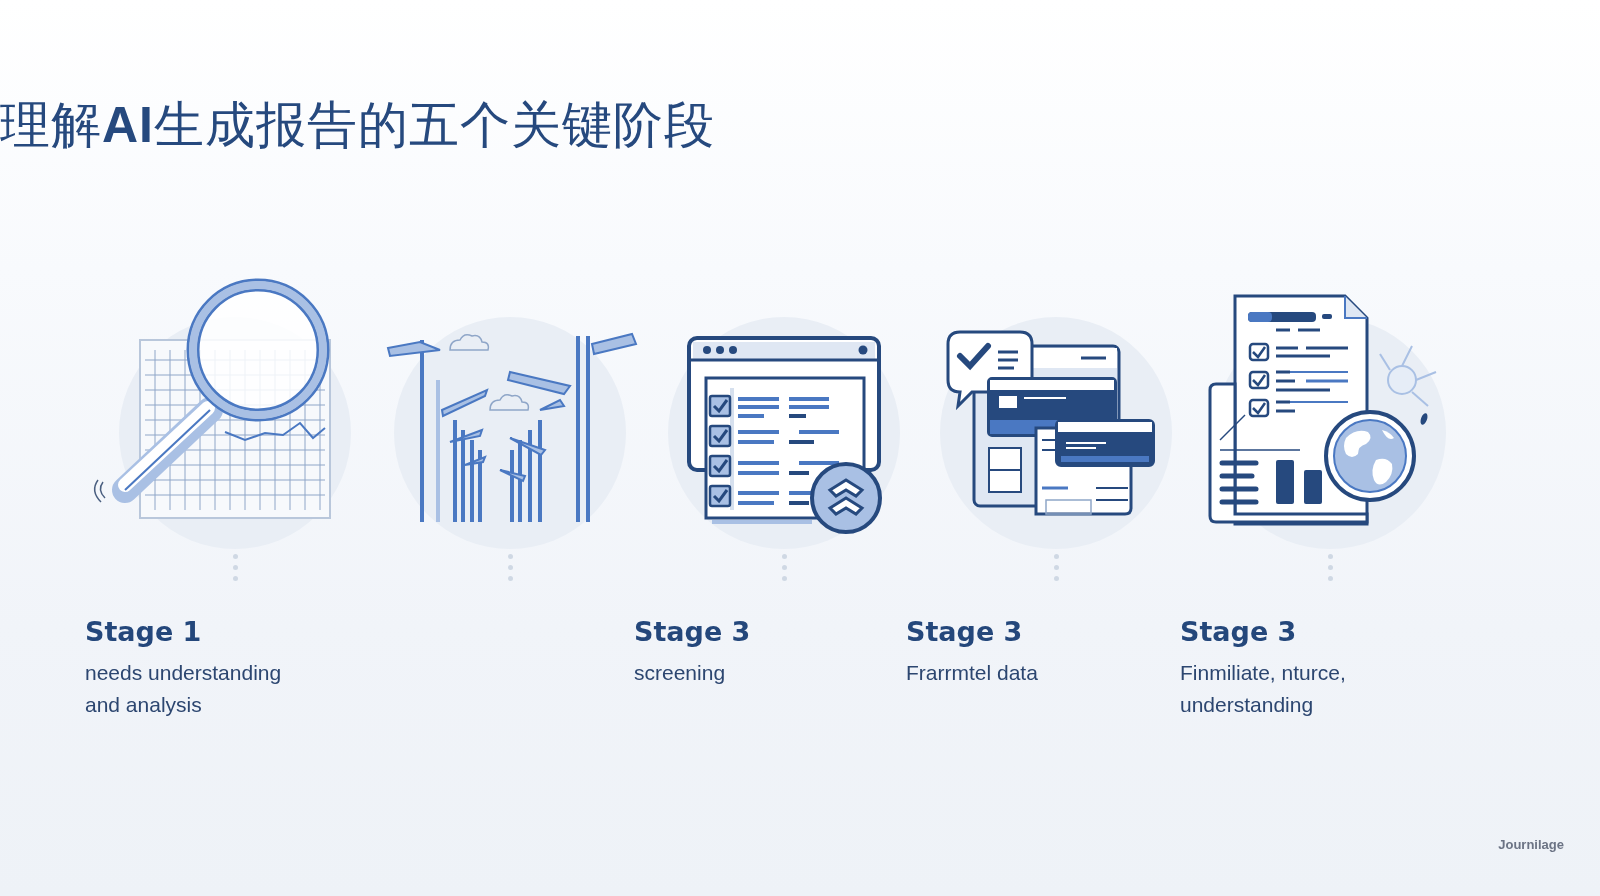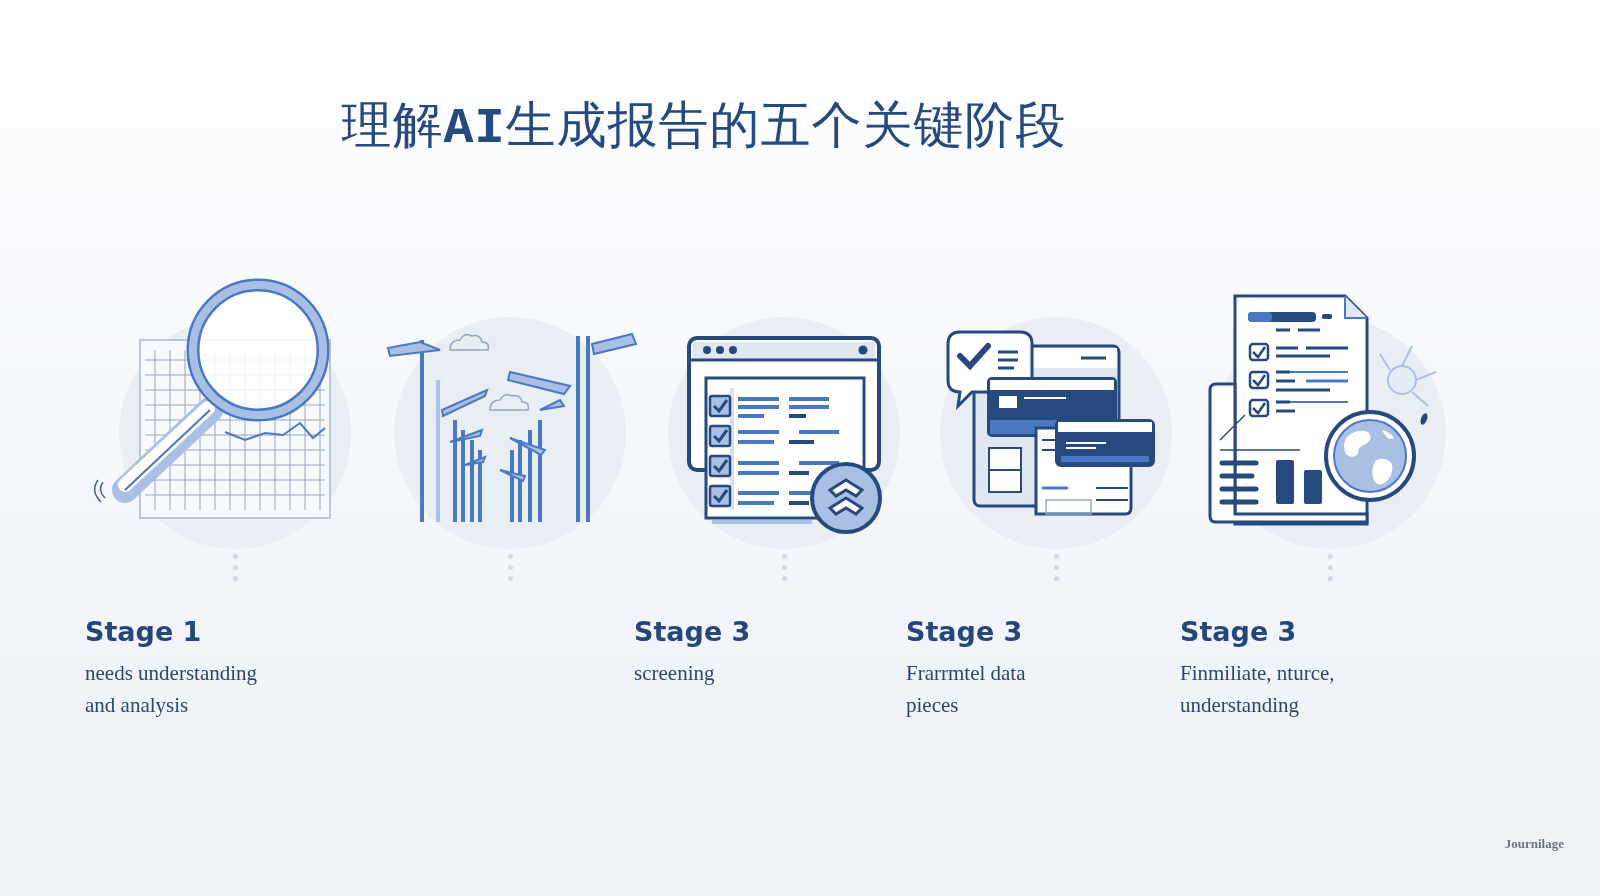"理解AI生成报告的五个关键阶段" .title { font-family: Liberation Mono, monospace -> Liberation Sans, sans-serif; text-align: center -> none }
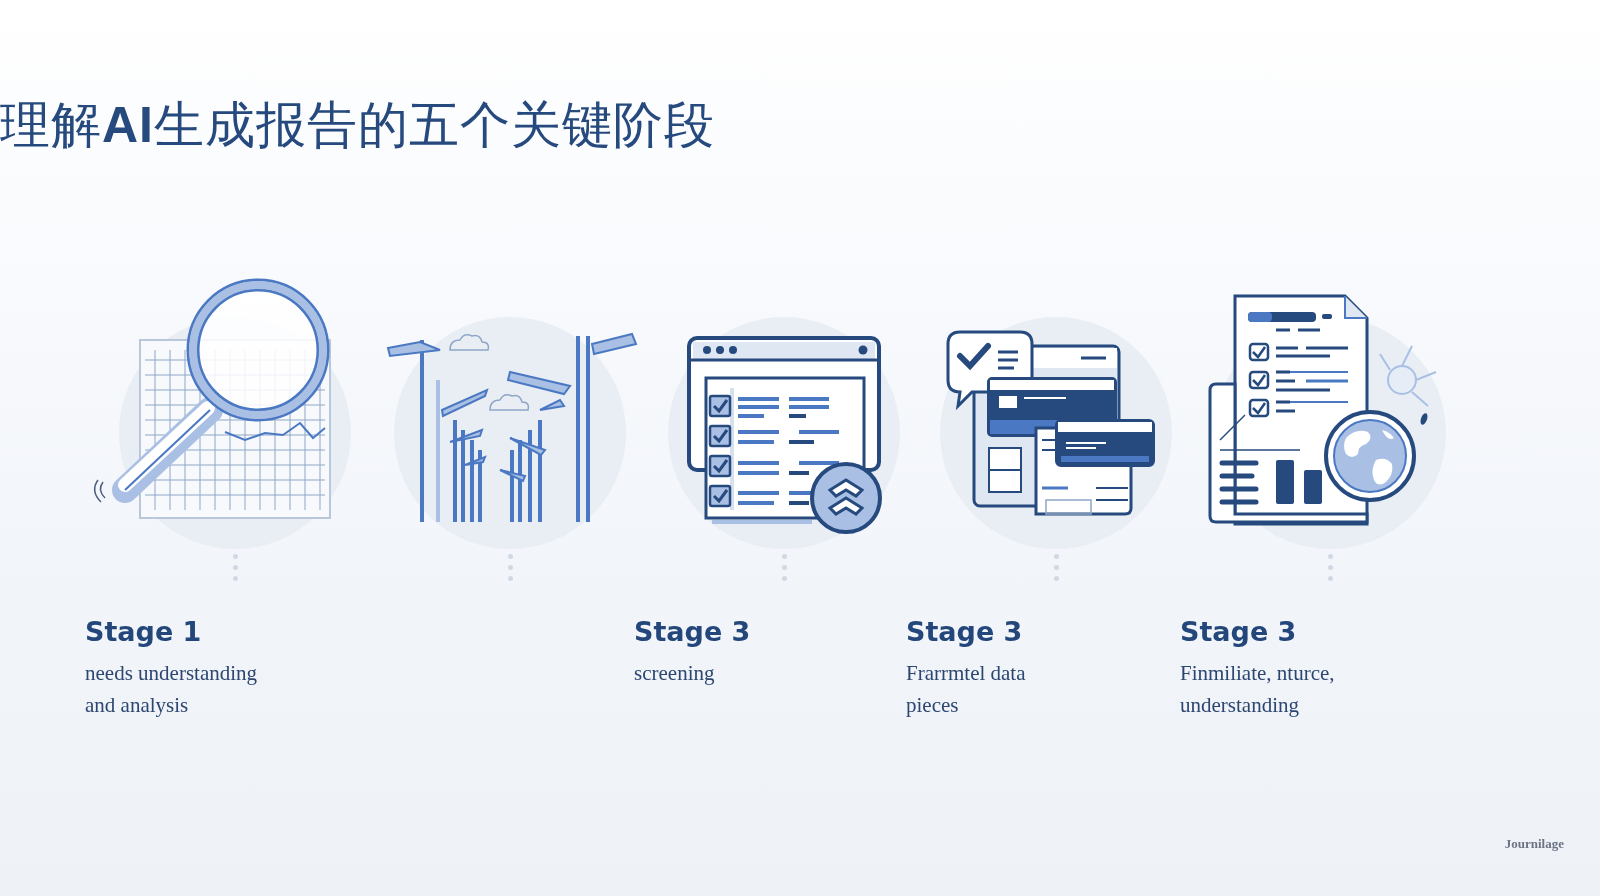"needs understanding" .stage-desc { font-family: Liberation Serif, serif -> Liberation Sans, sans-serif }
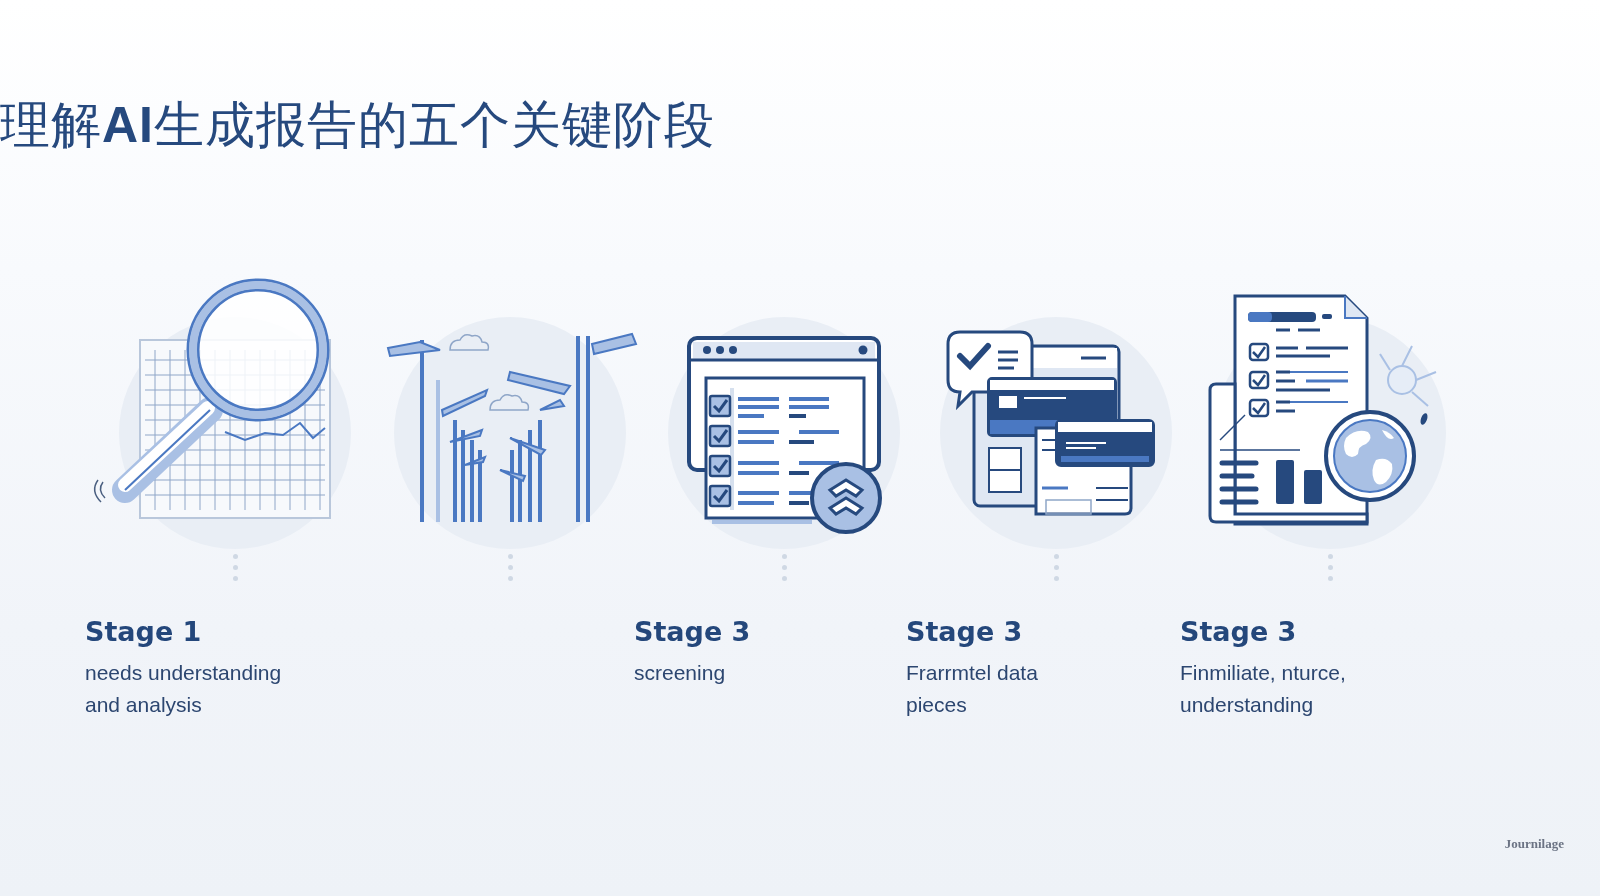"pieces" div { html: <div>pieces</div> -> none }
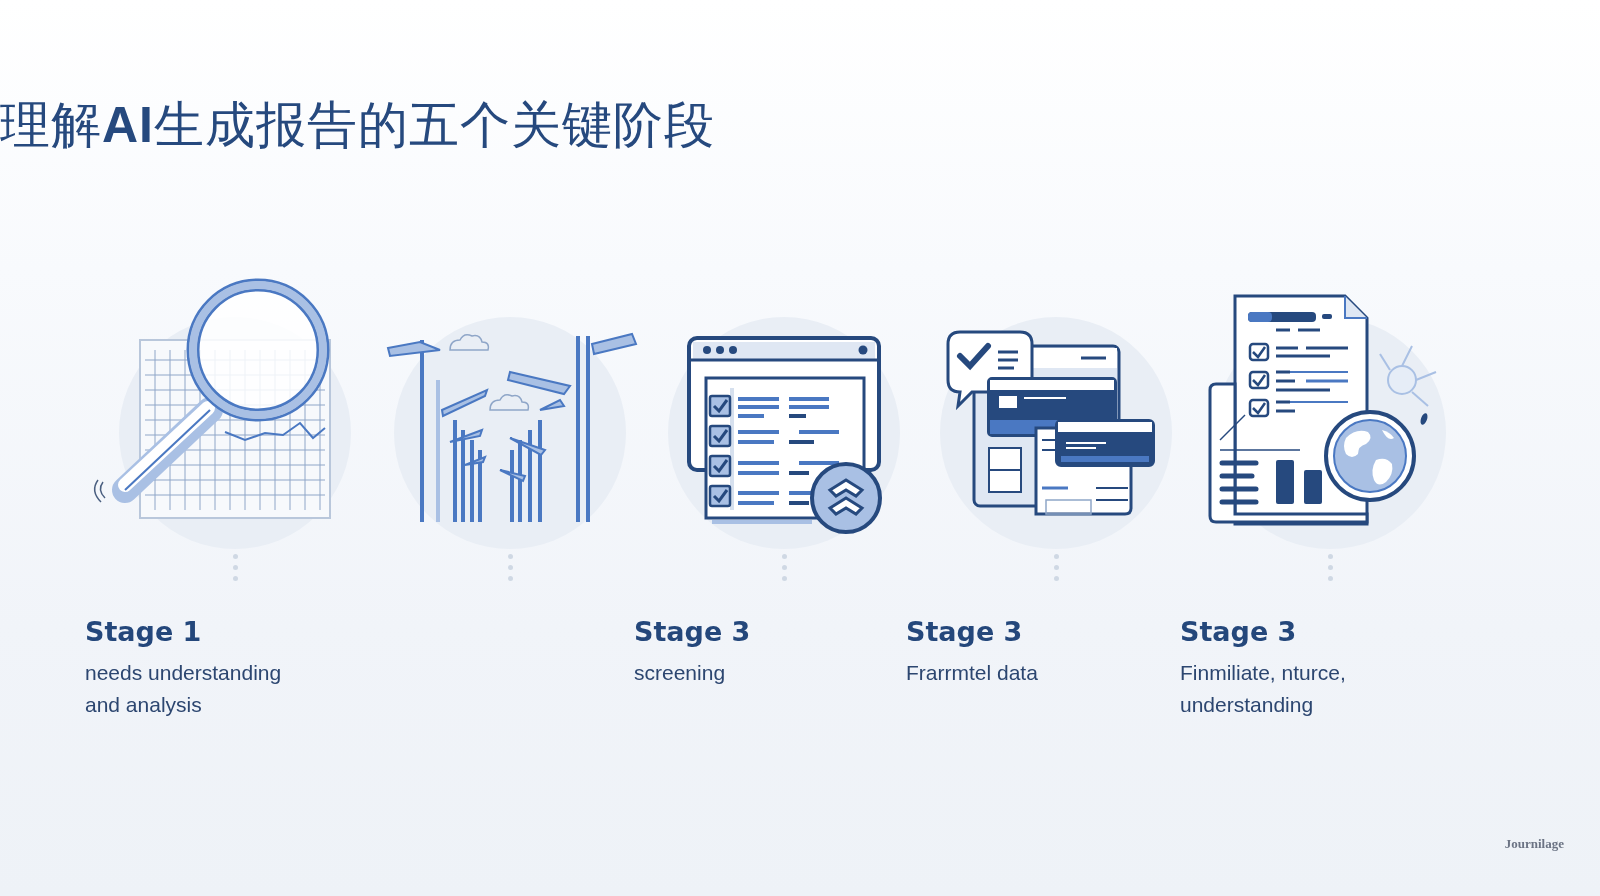"Journilage" .brand { font-family: Liberation Serif, serif -> Liberation Sans, sans-serif }
